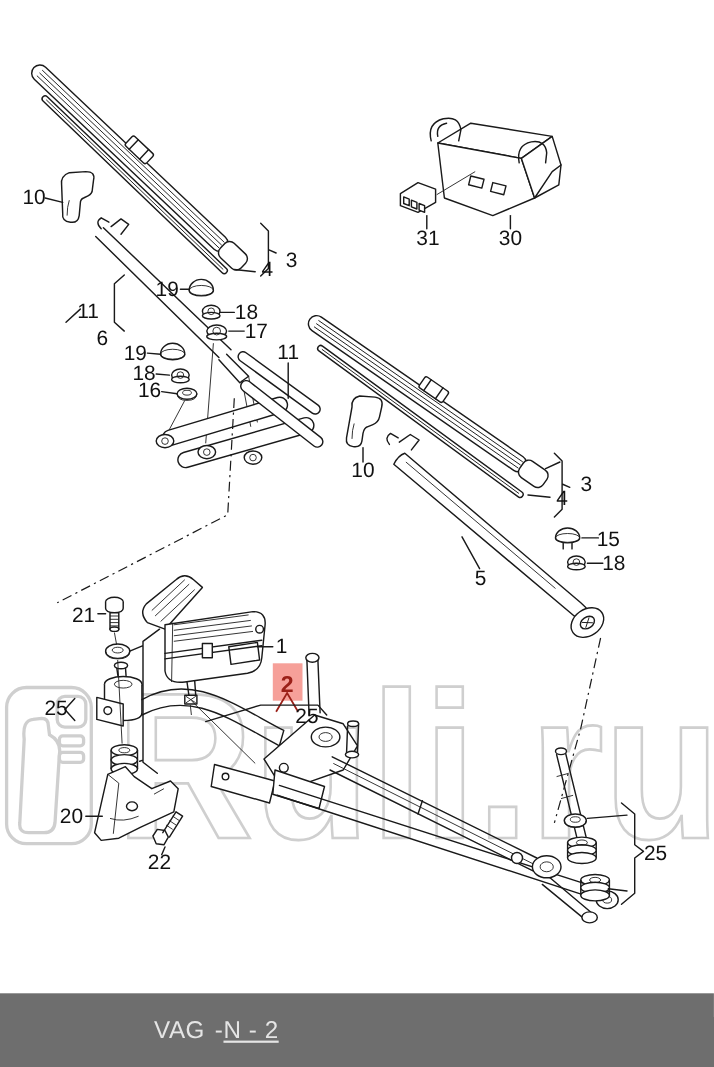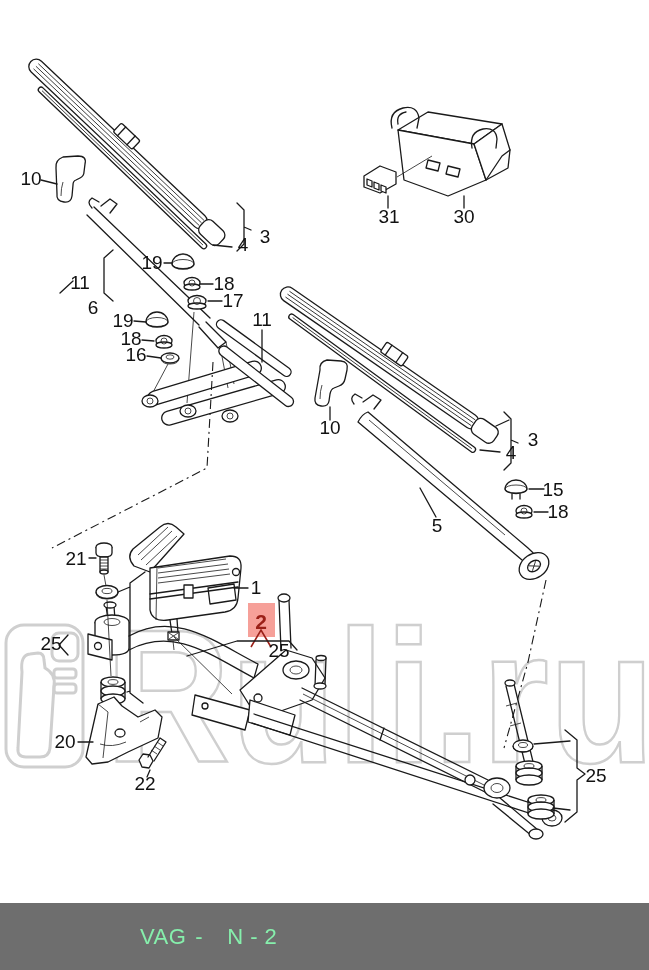"VAG" .footer { color: #86efac -> #e5e5e5 }
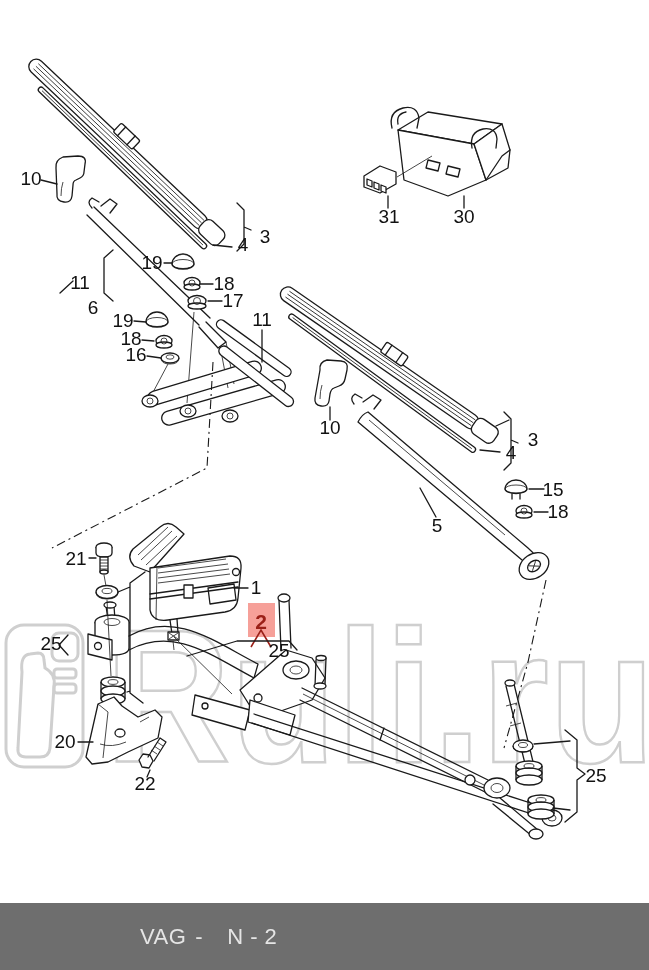"N - 2" .footer .page { margin-left: 24px -> none; text-decoration: none -> underline }
